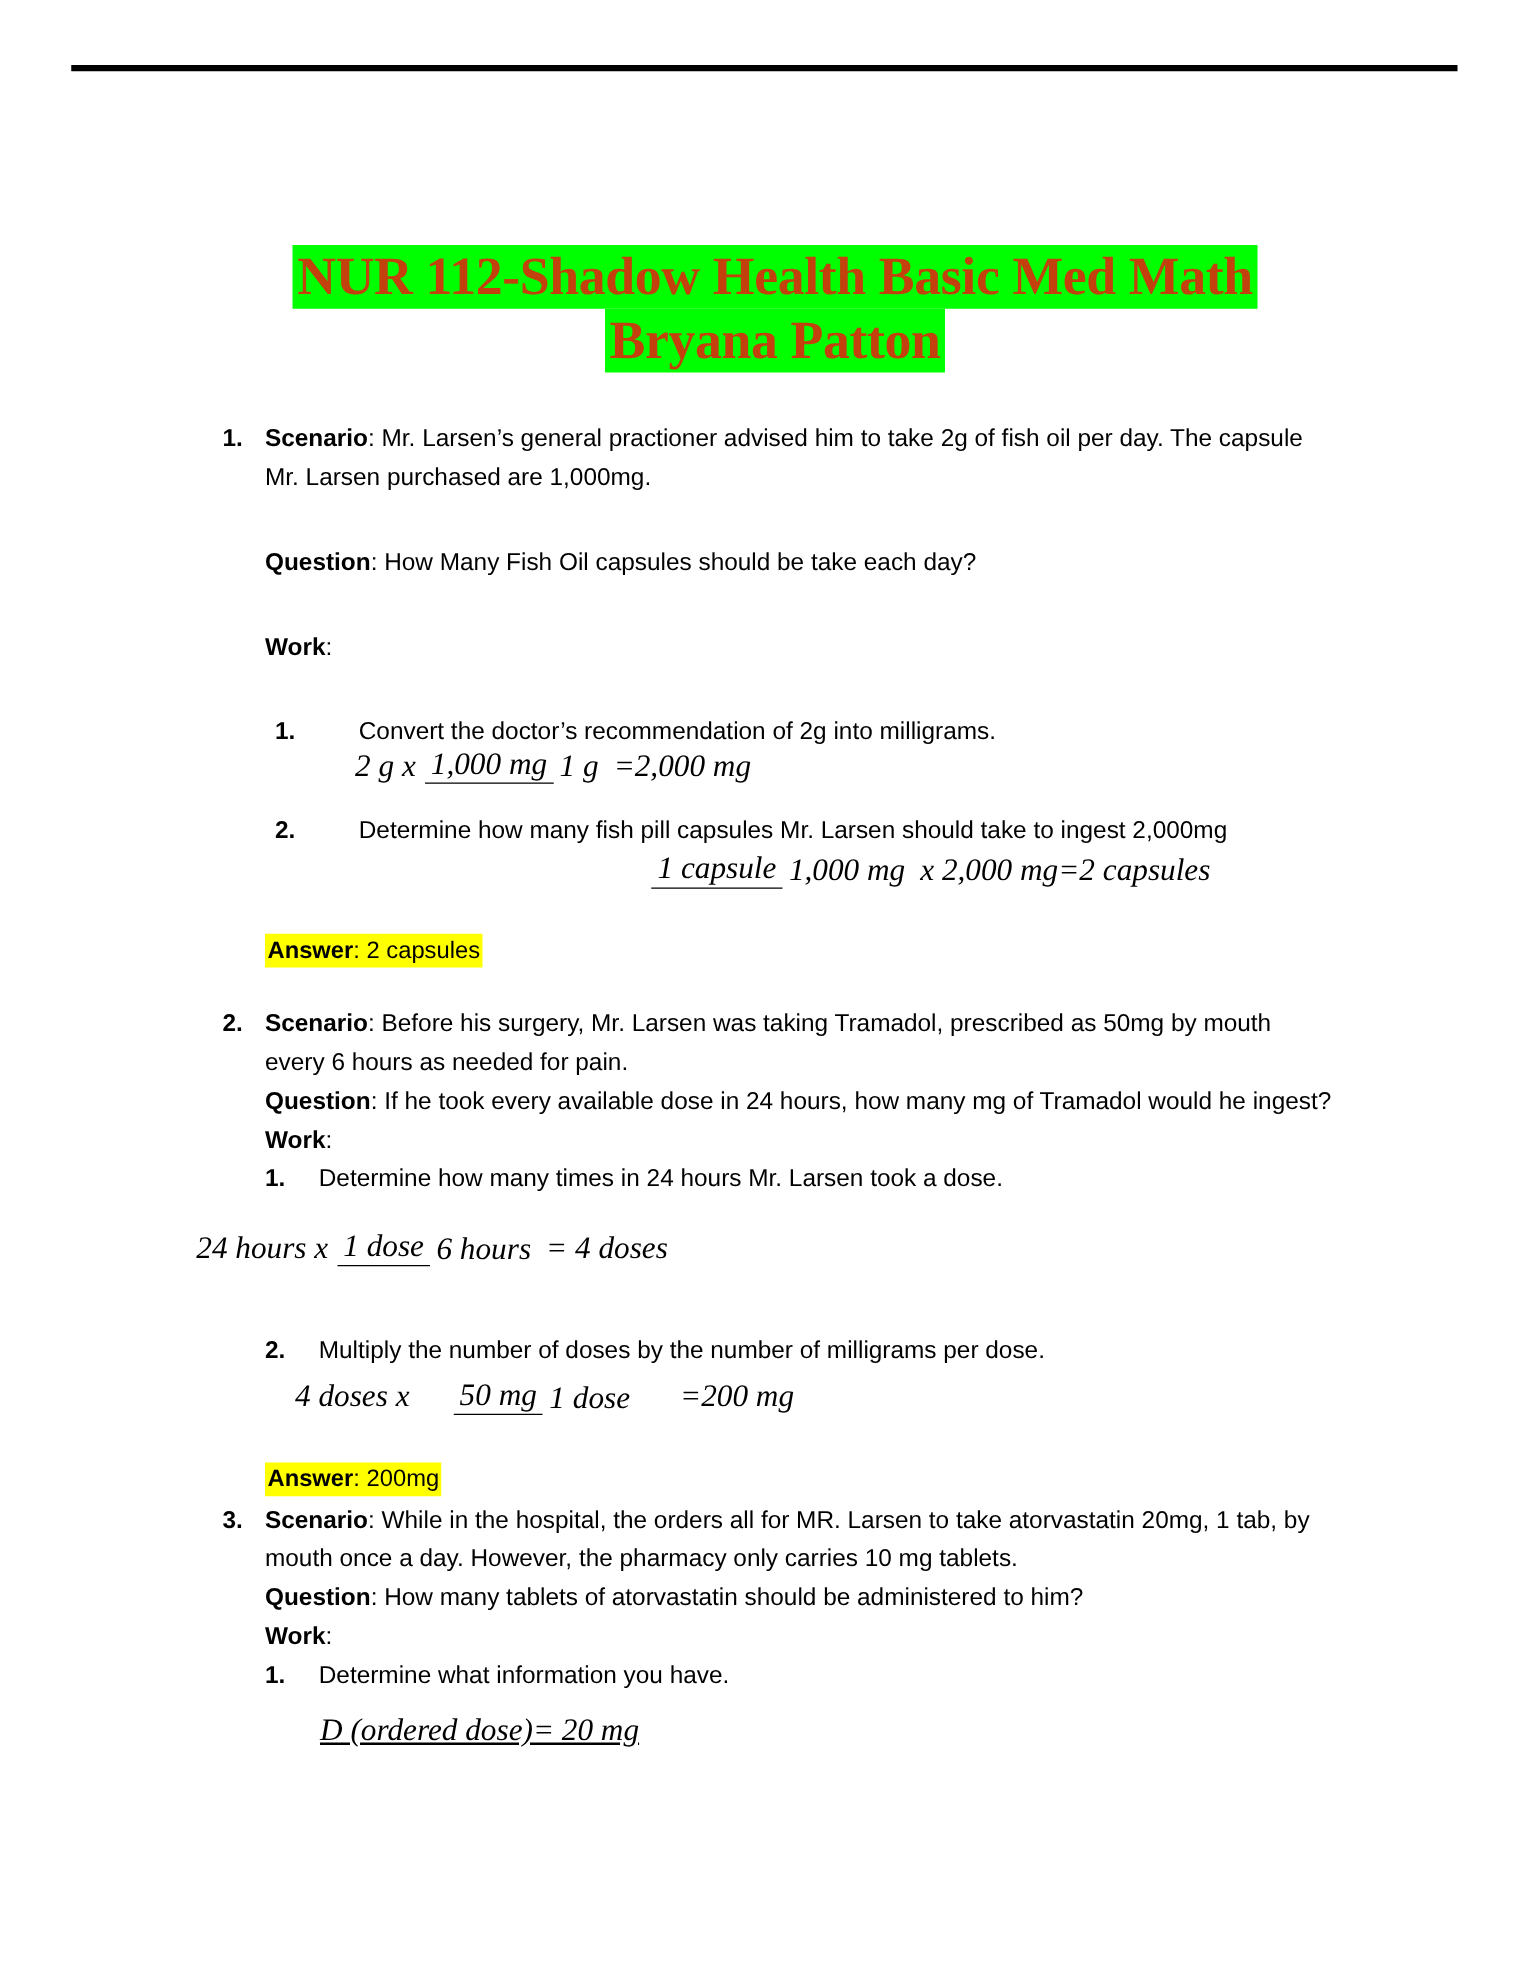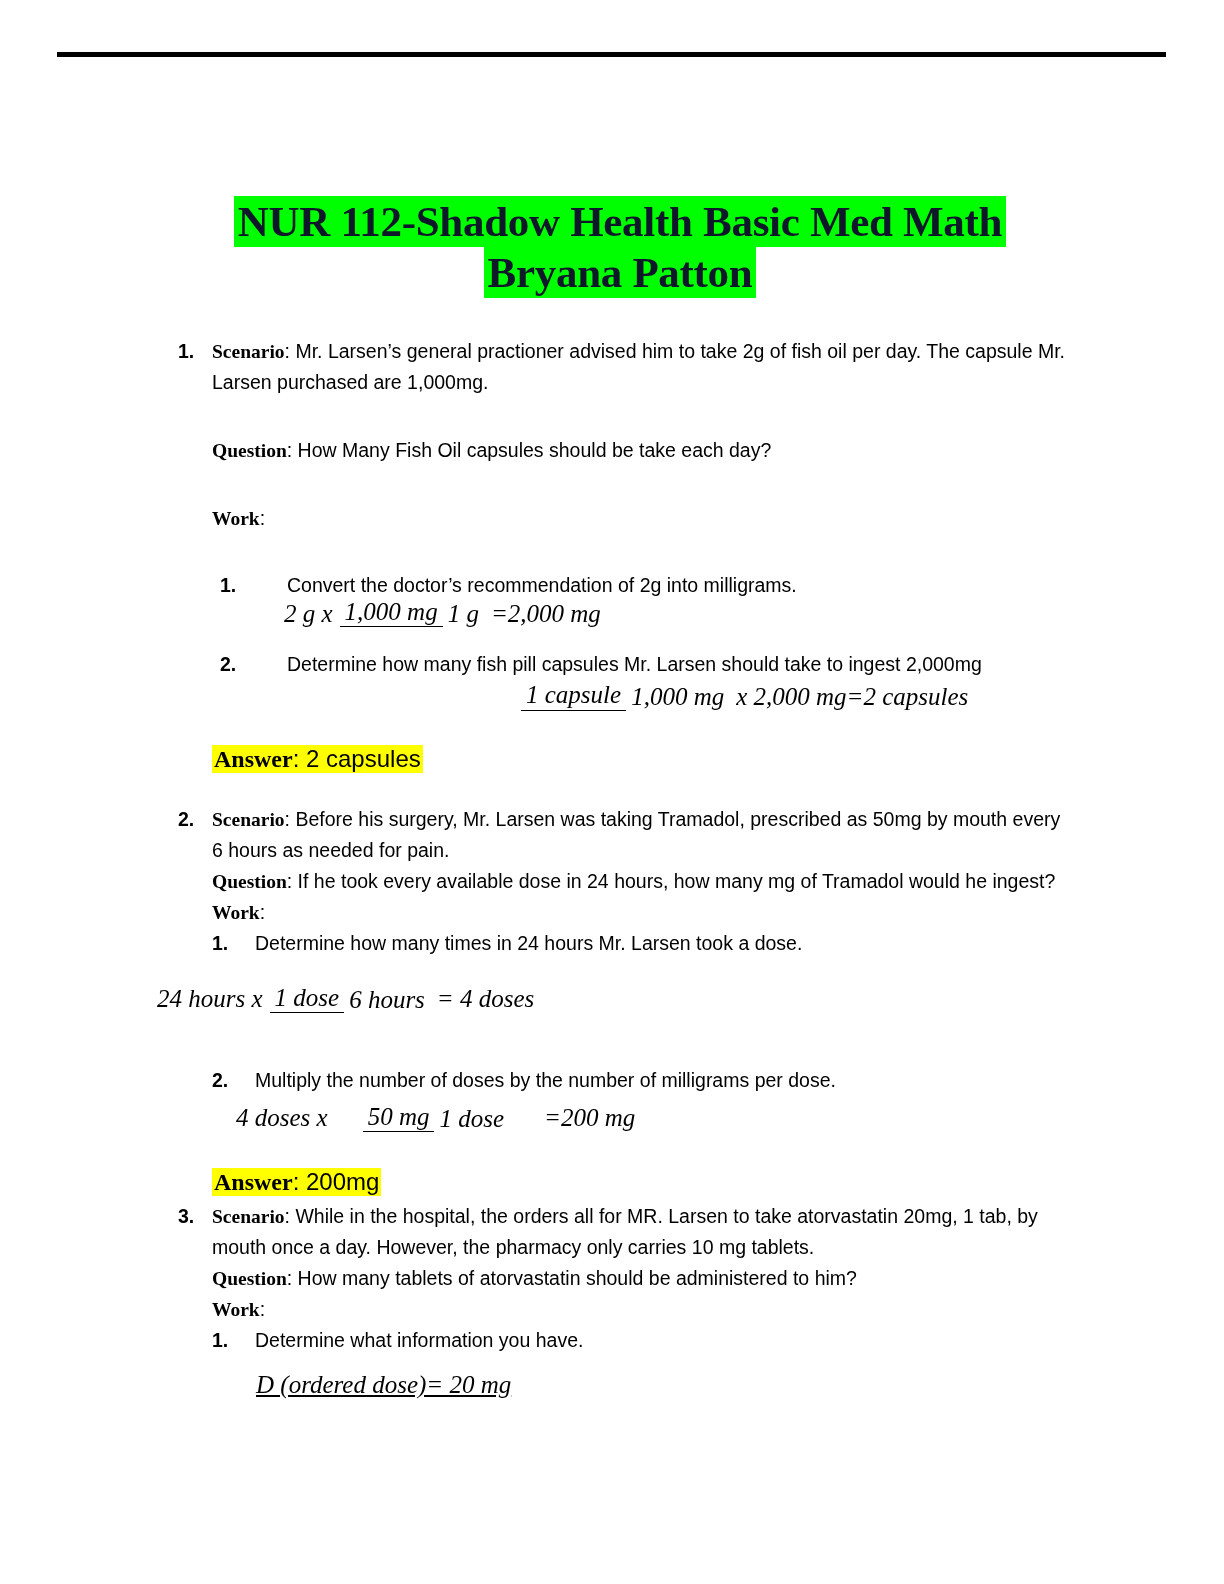"NUR 112-Shadow Health Basic Med" .title-block { color: #0f172a -> #c2410c }
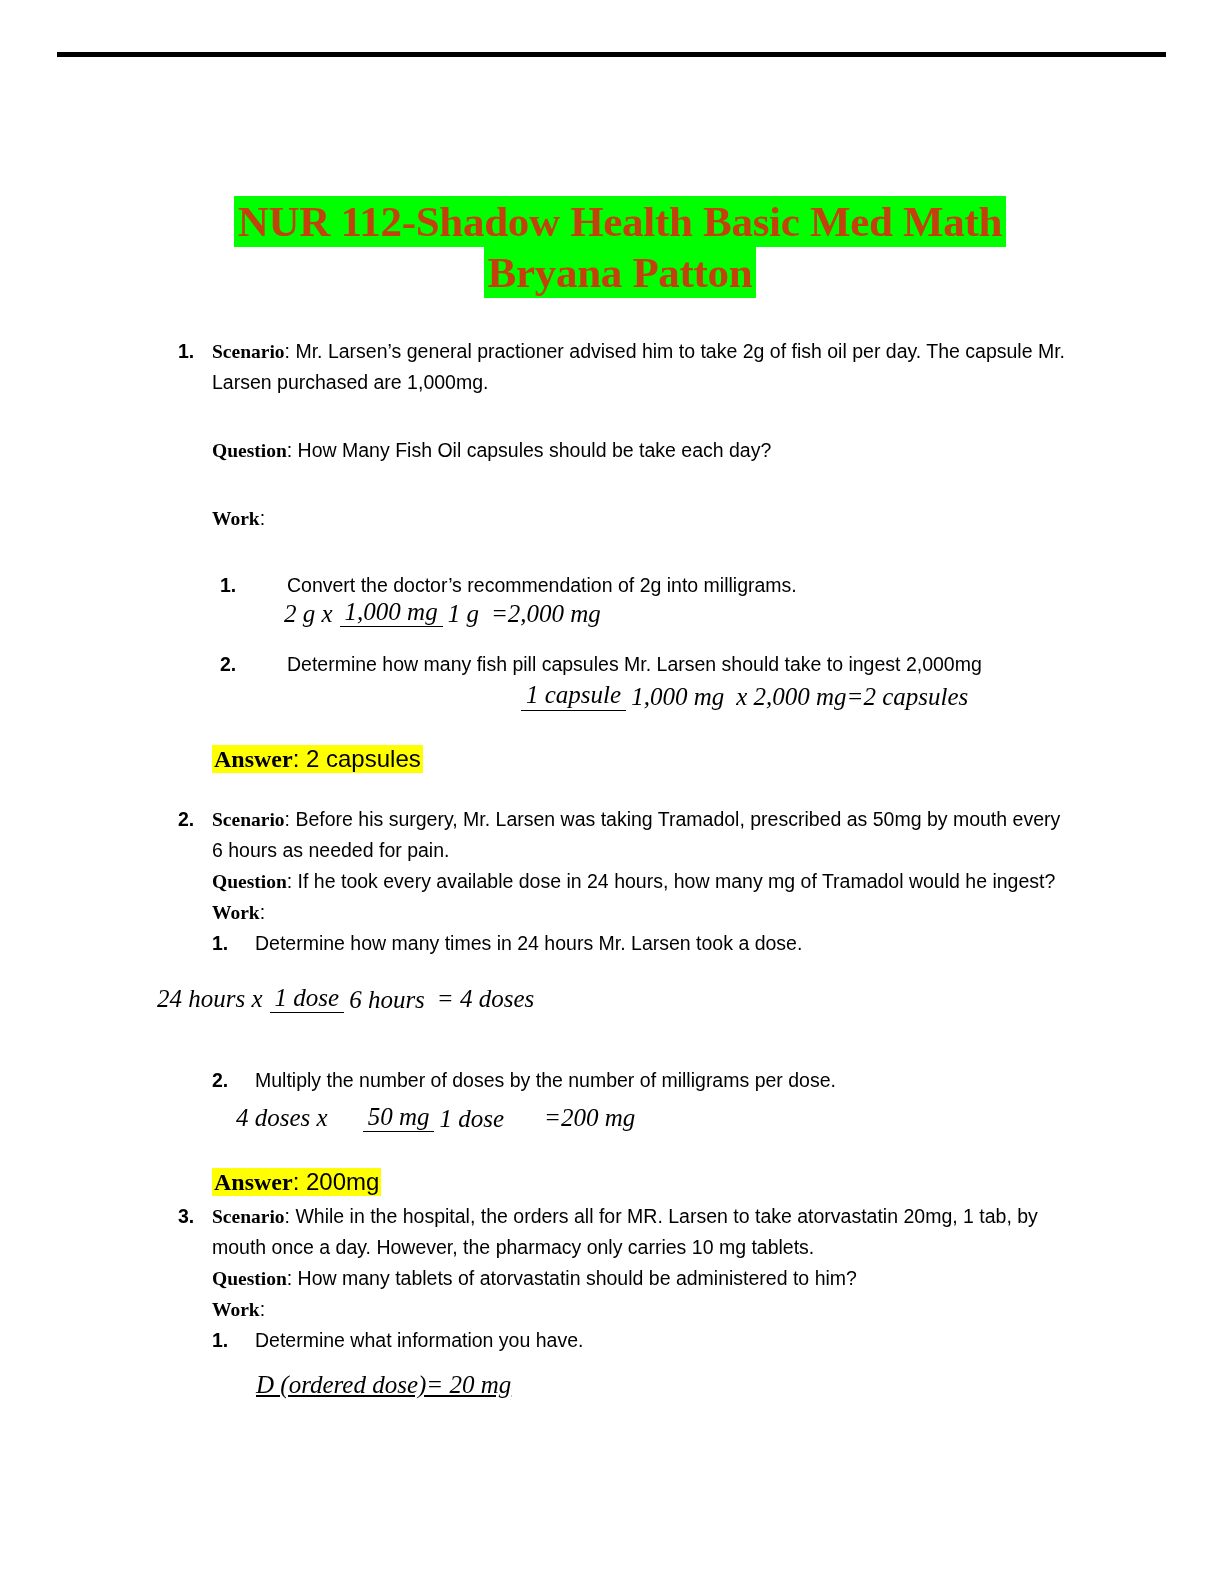"Scenario" b, .lbl { font-family: Liberation Serif, serif -> none }
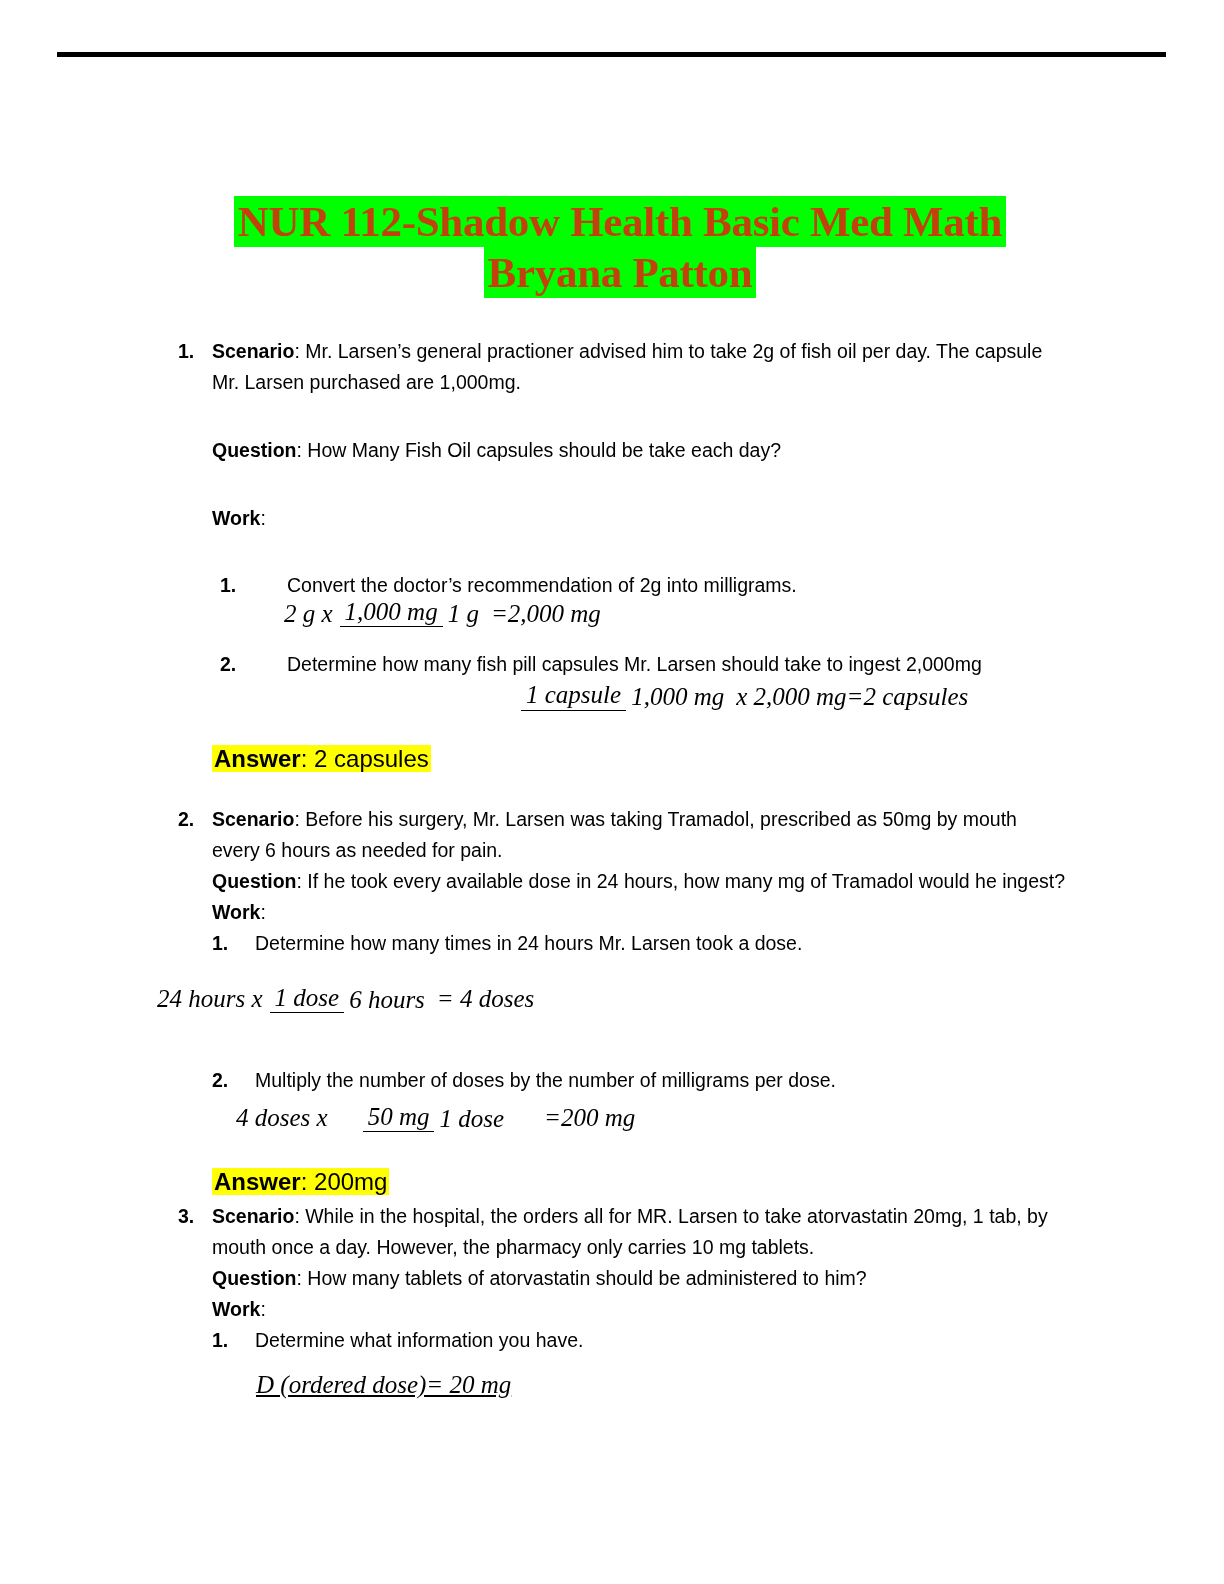"Answer: 2 capsules" .answer { font-size: 24px -> 19px }
